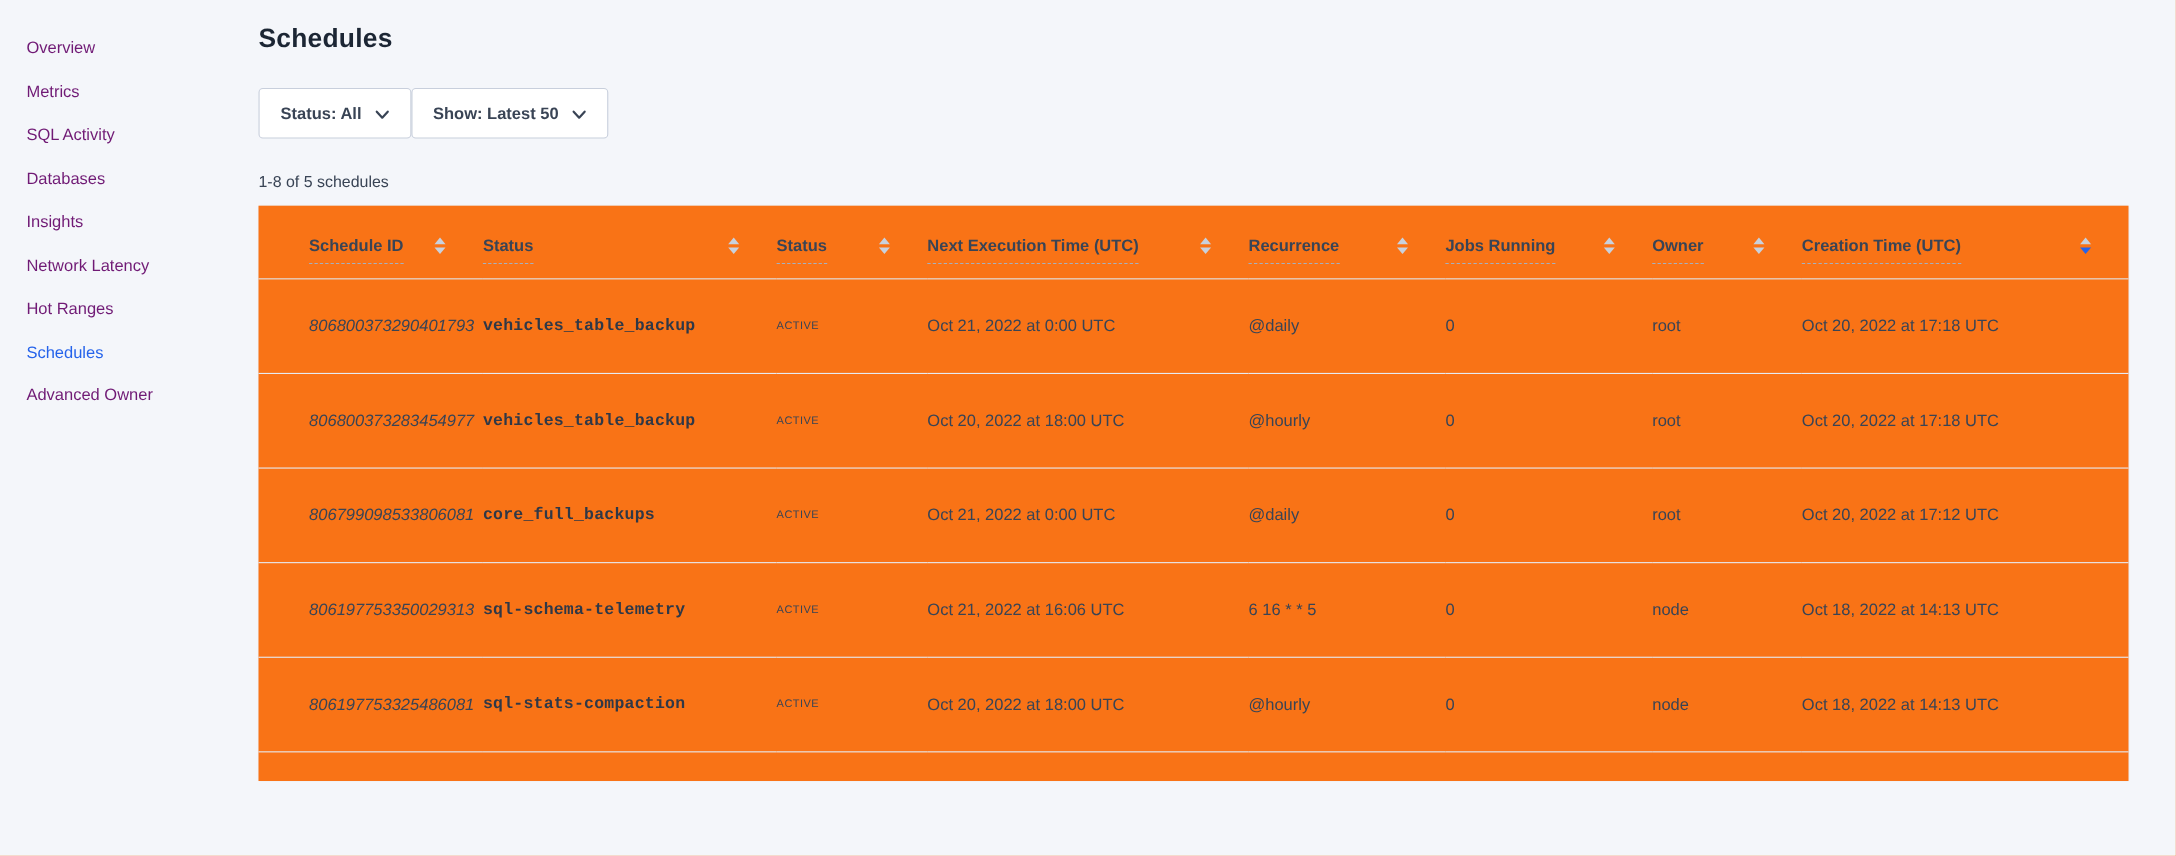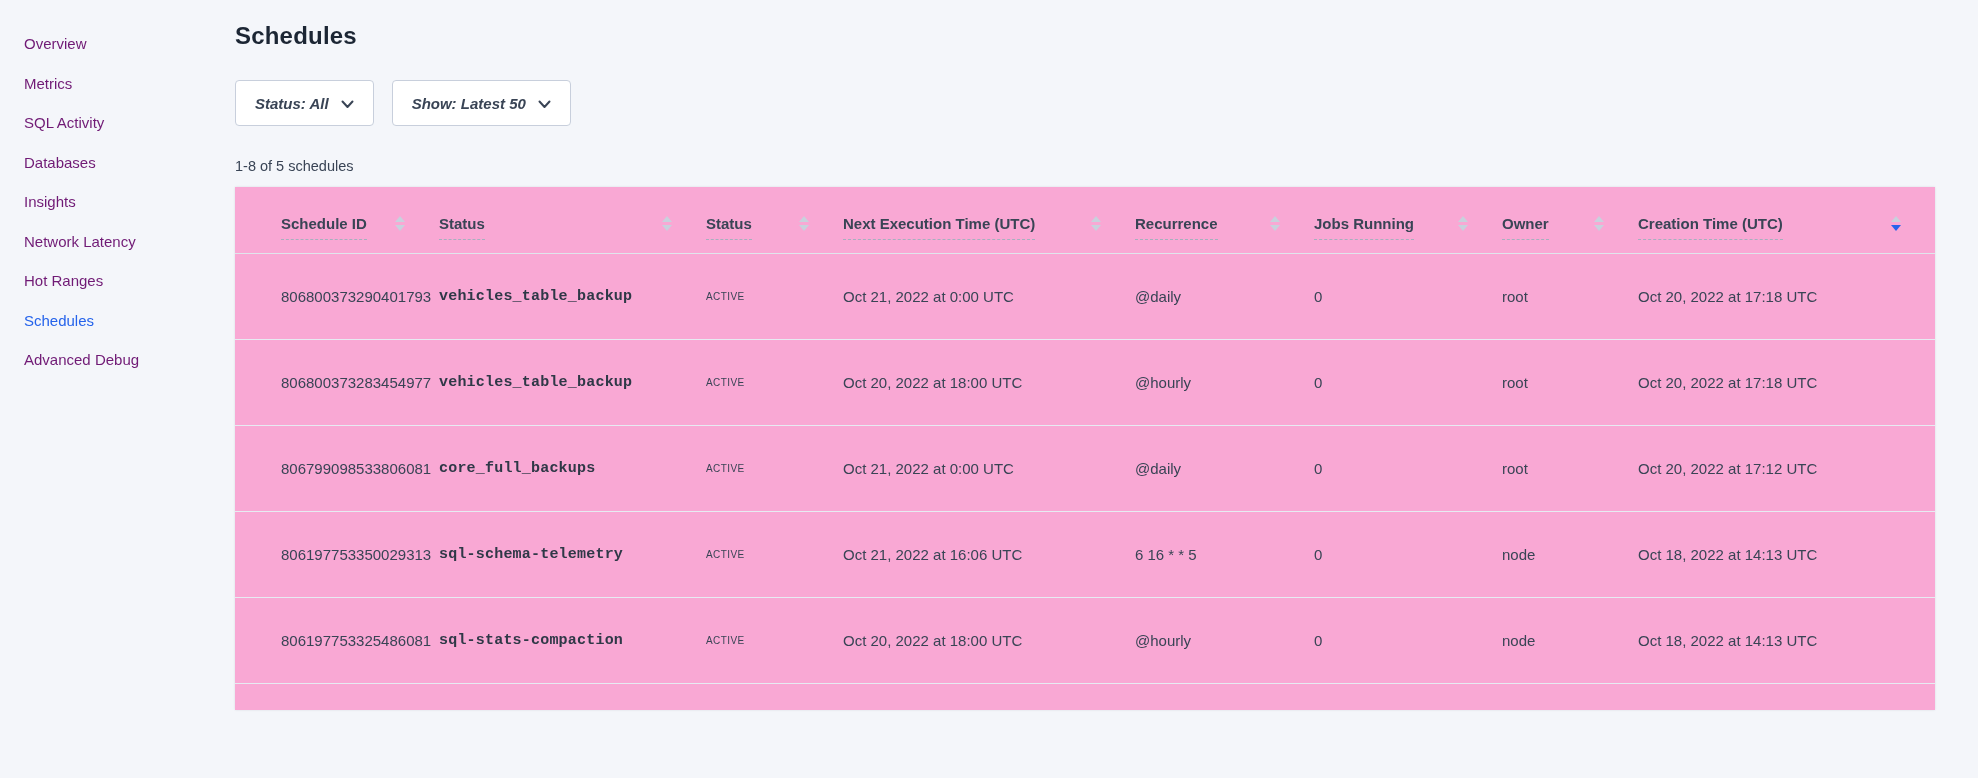"Status: All" .filters { font-style: italic -> none; gap: 18px -> none }
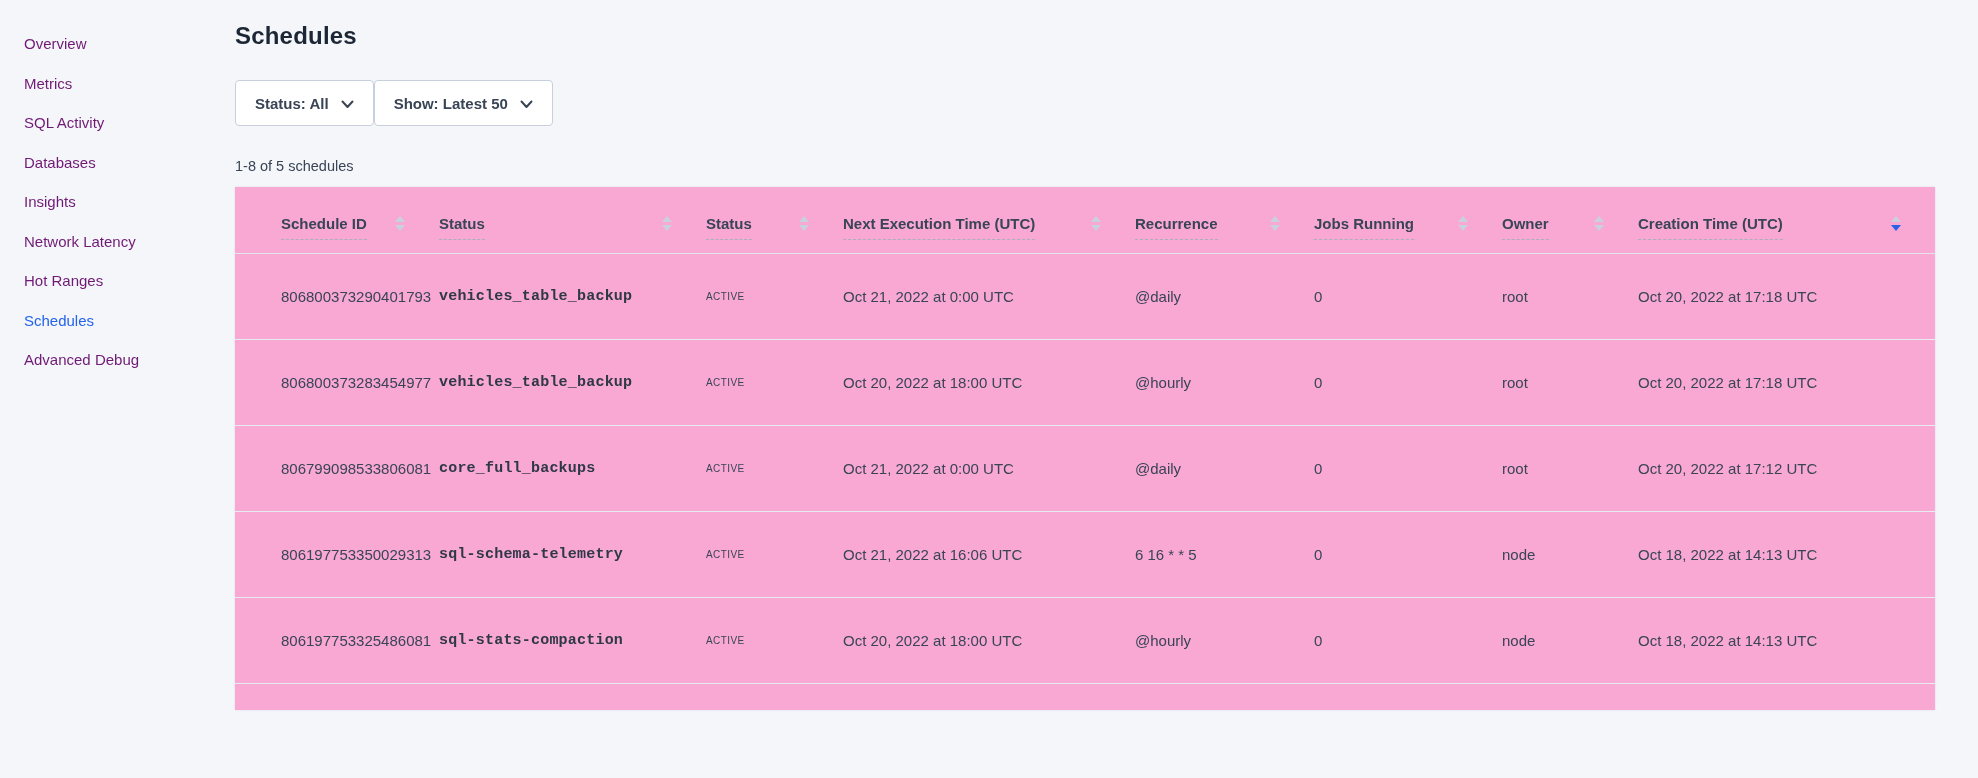"Schedule ID" .card { background: #f9a8d4 -> #f97316 }
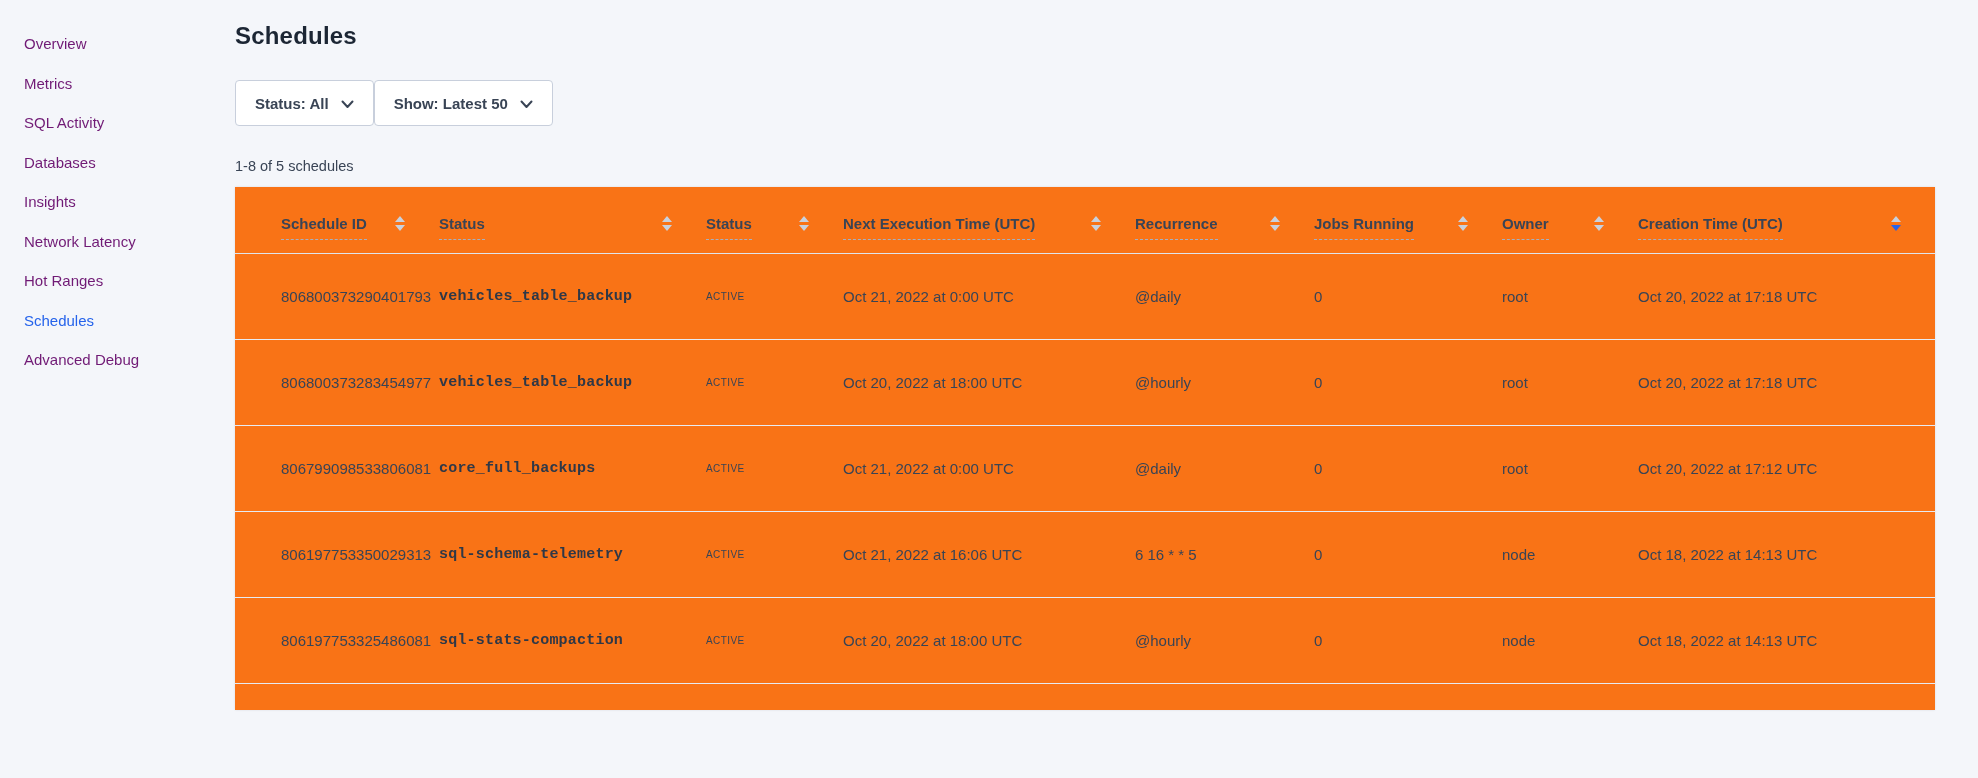"806800373290401793" td:first-child { font-style: none -> italic }
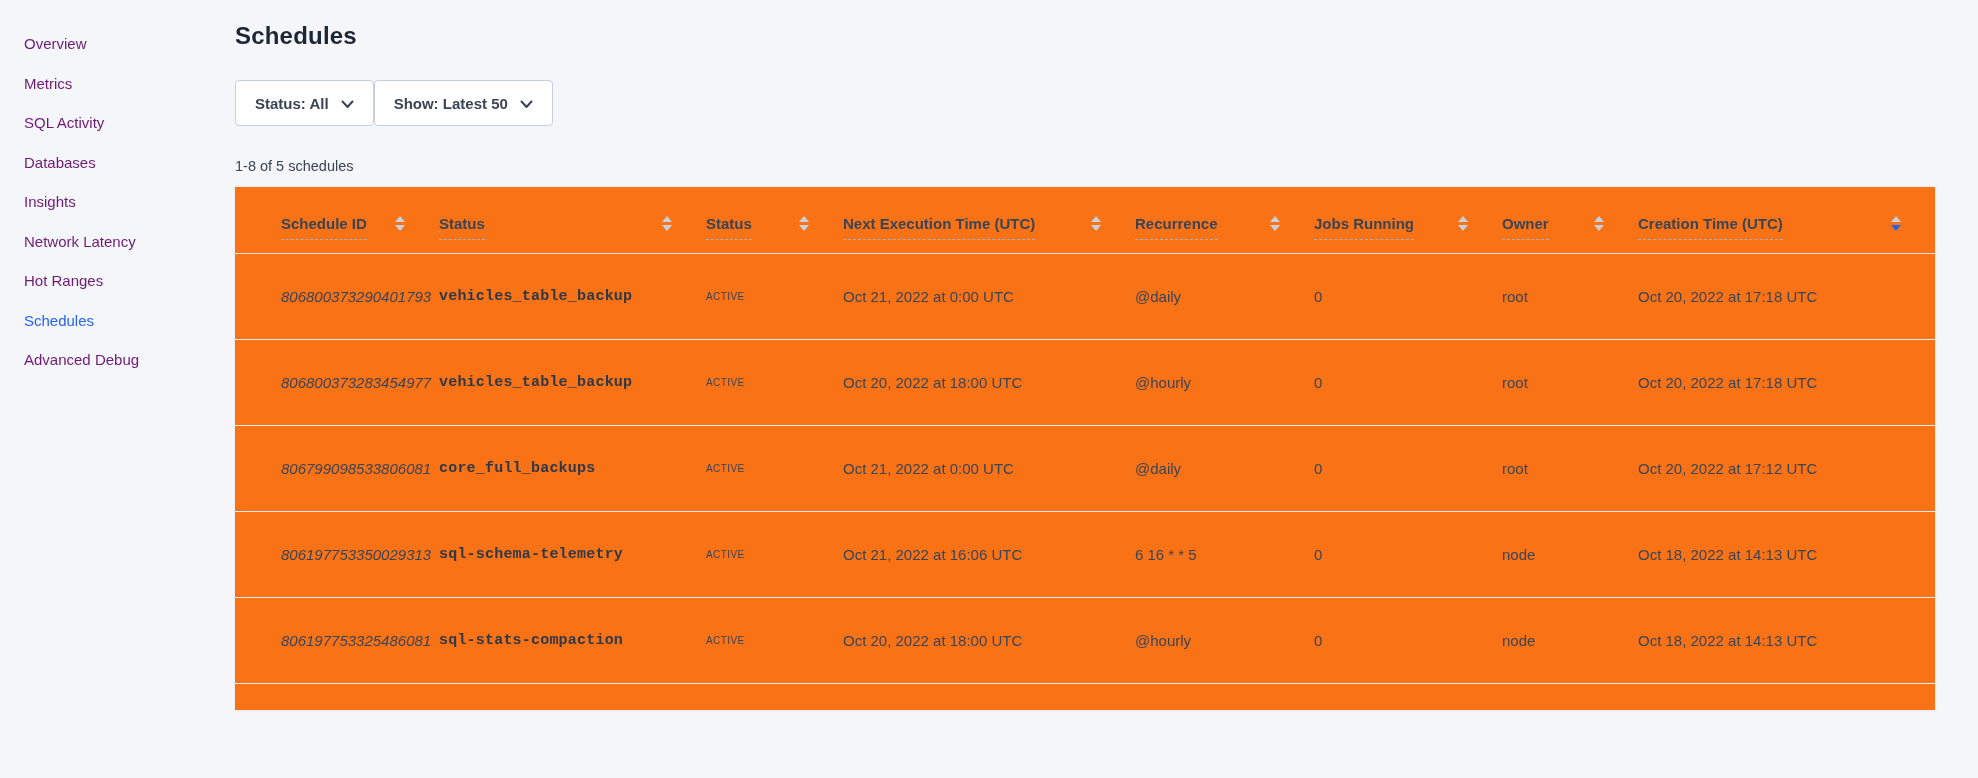"Advanced Debug" div.nav-item { text: Debug -> Owner }
